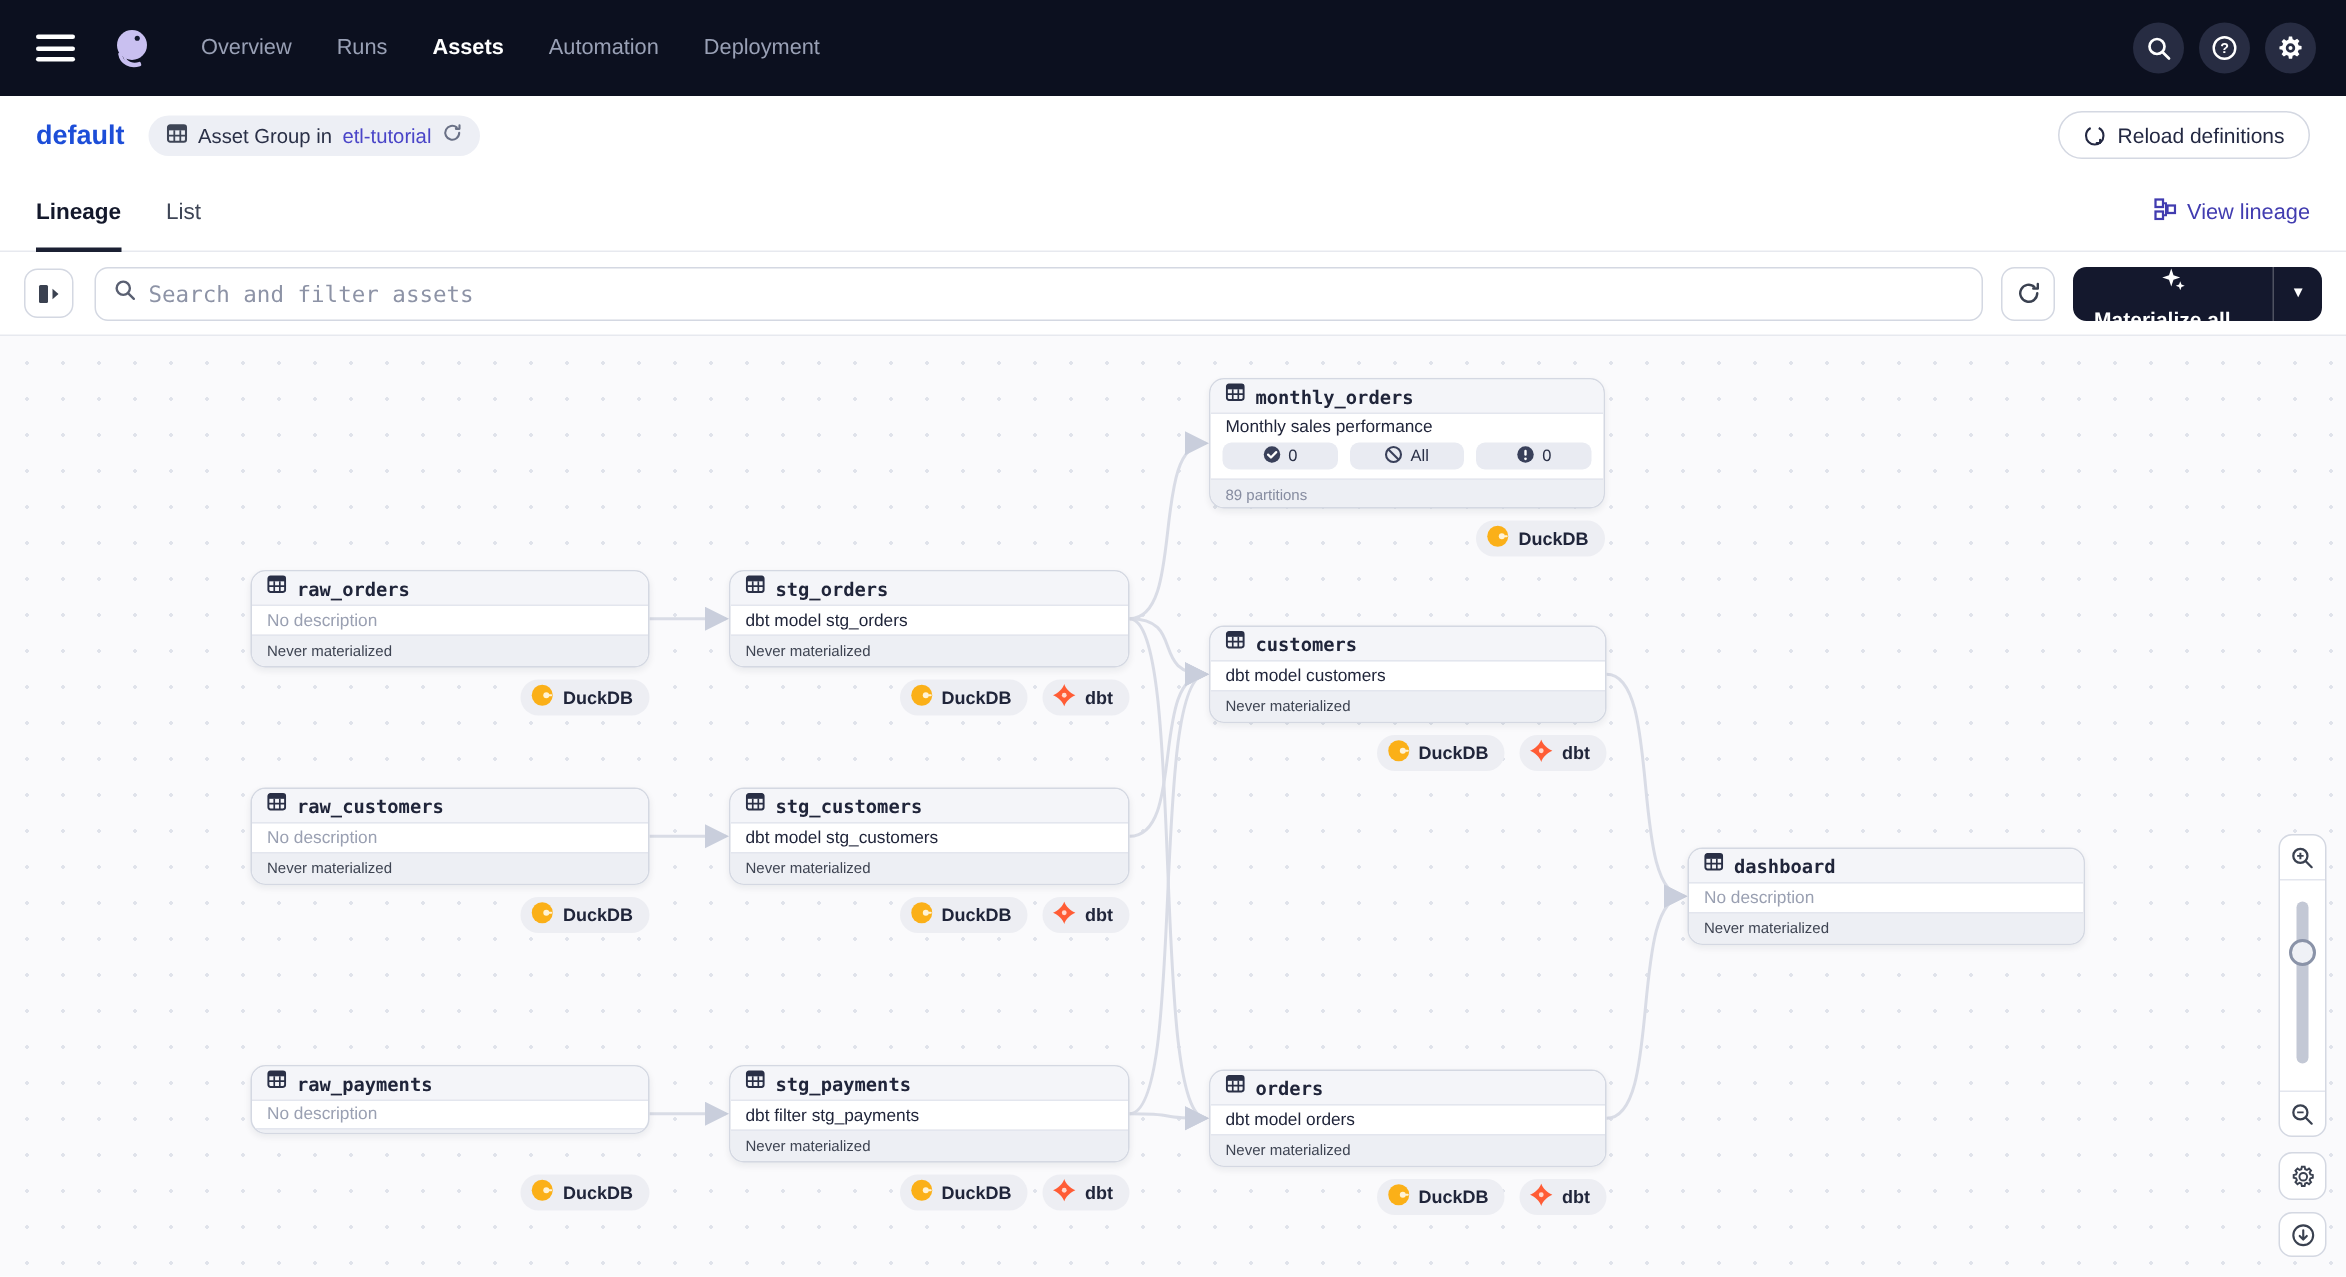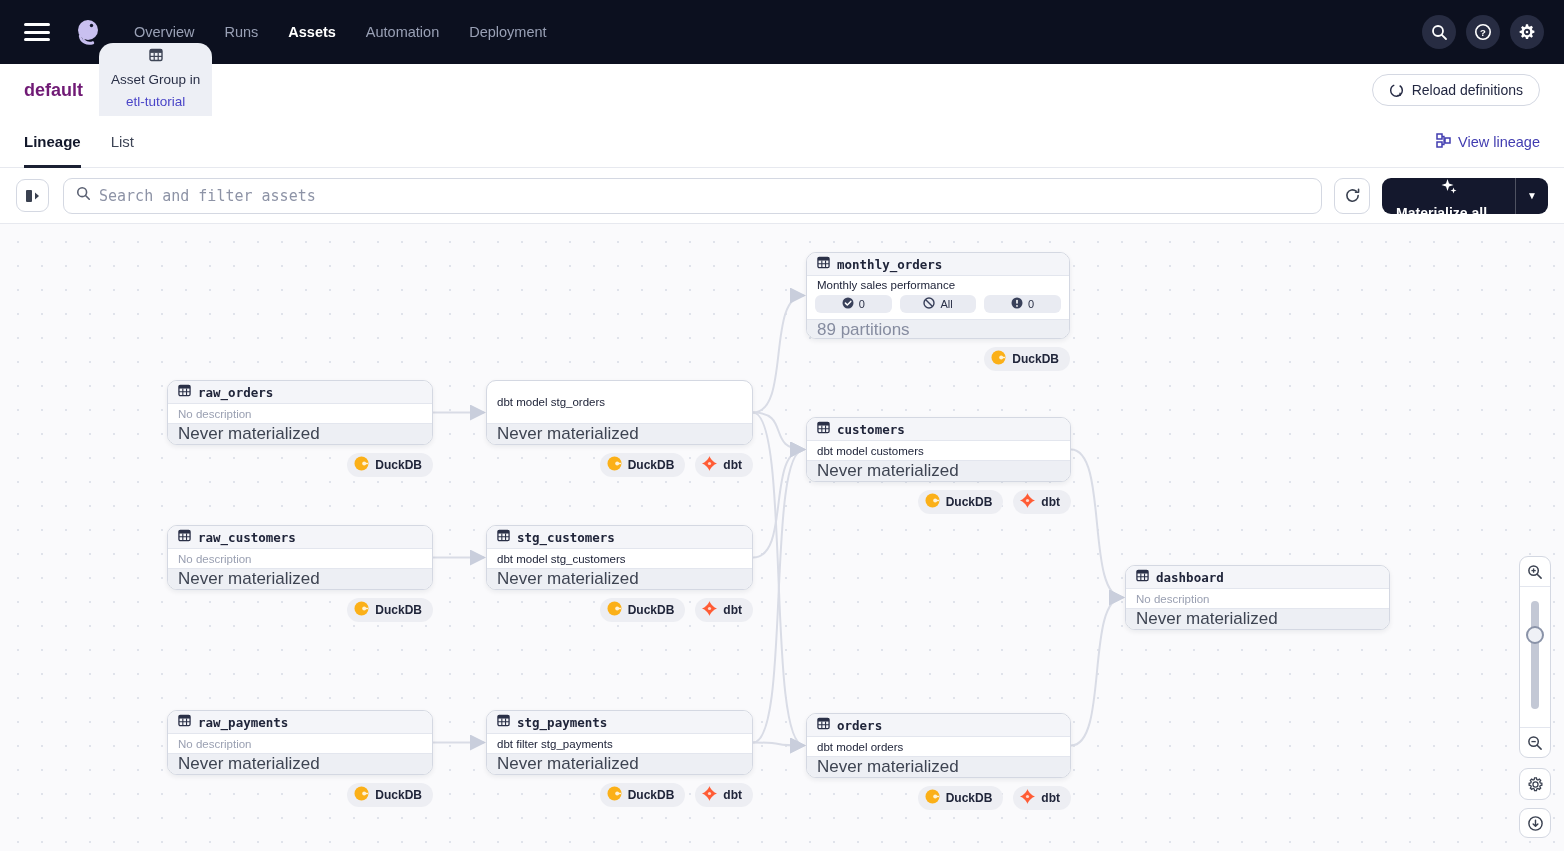"default" .page-title { color: #701a75 -> #1d4ed8 }
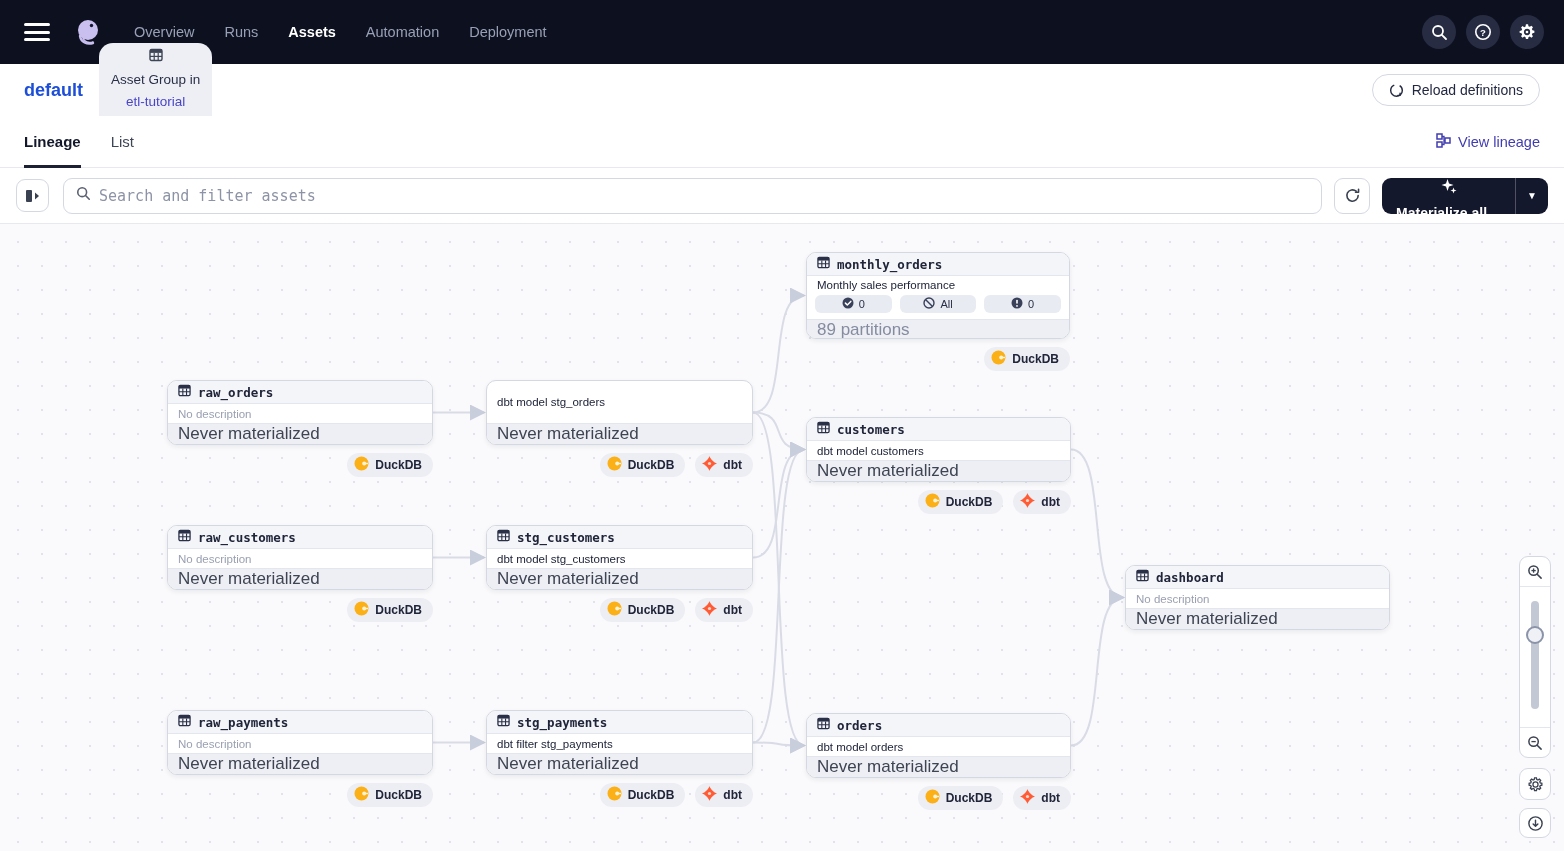"Asset Group in" .group-badge { flex-direction: column -> none }
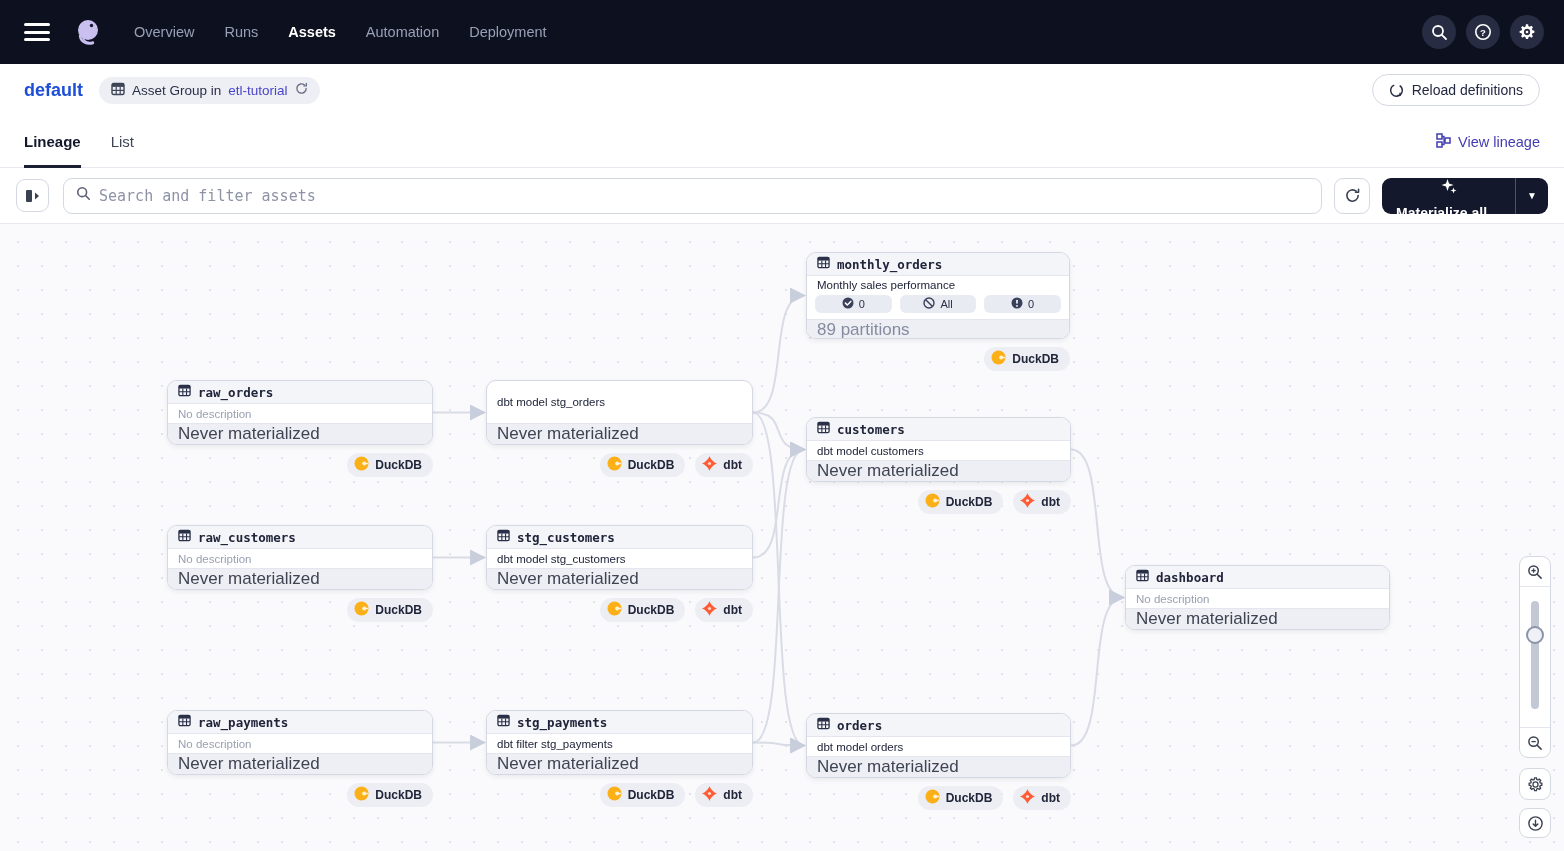"89 partitions" .an-footer { font-size: 17px -> 10px }
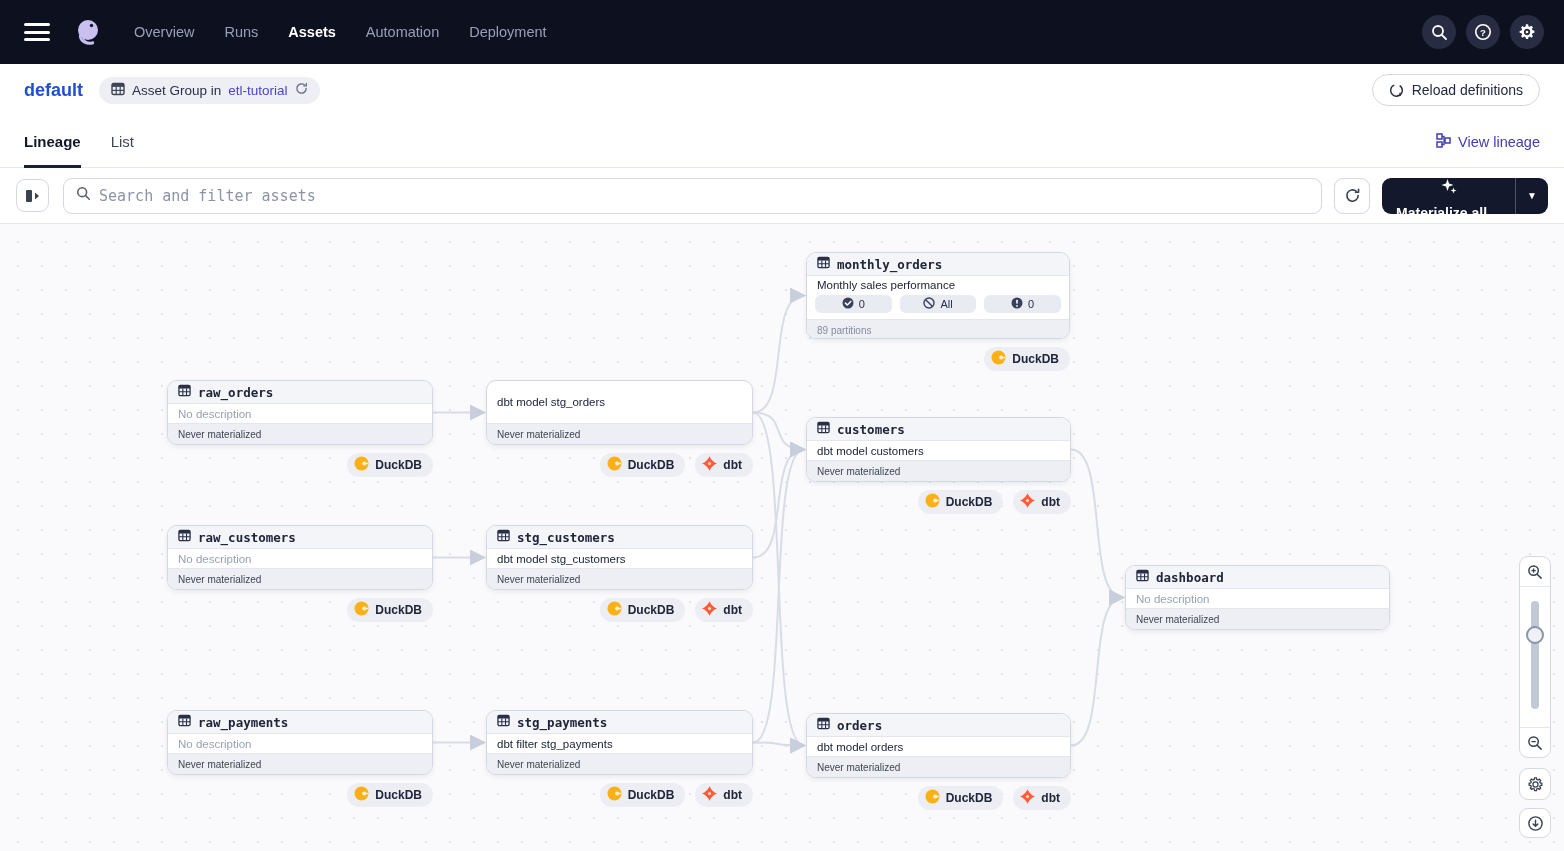"stg_orders" div.an-header { html: none -> <div> <span><svg> <rect></rect> <rect></rect> <line></line> <line></line> <line></line> </svg></span> <span>stg_orders</span> </div> }
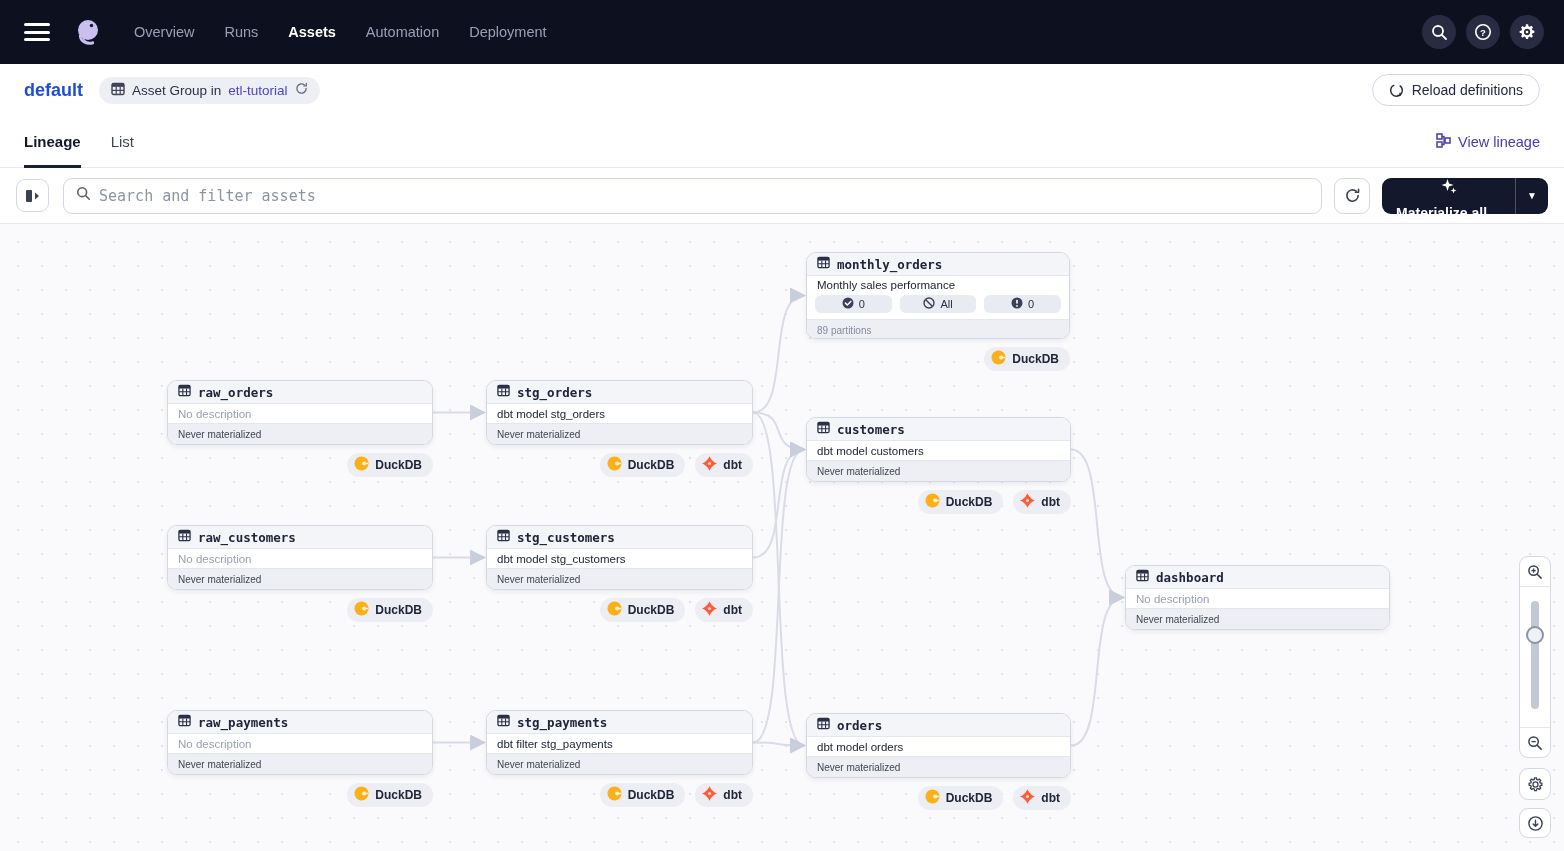"raw_payments" div.asset-node { height: 65px -> 46px }
